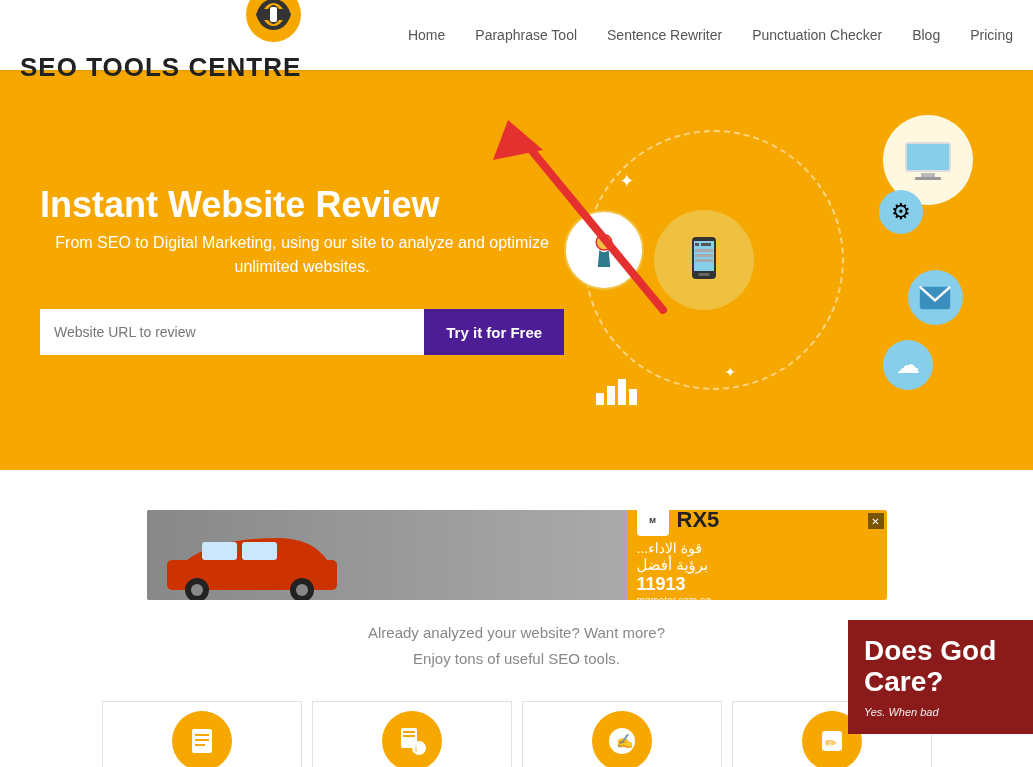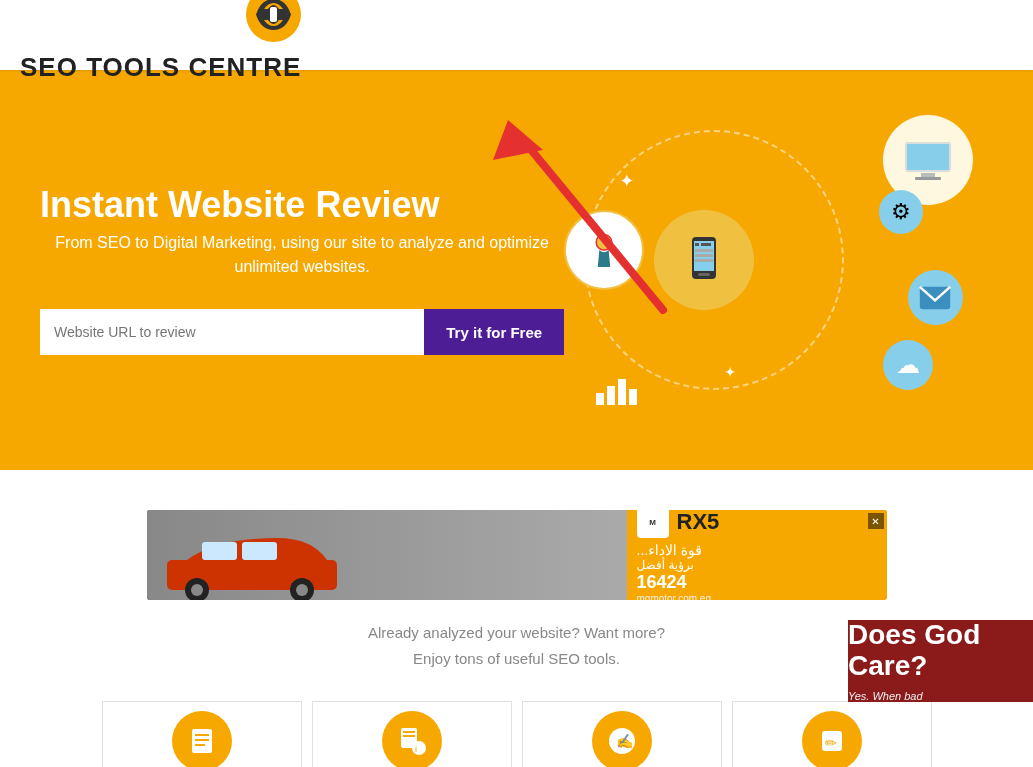"Home" nav.nav { html: none -> <nav> <a>Home</a> <a>Paraphrase Tool</a> <a>Sentence Rewriter</a> <a>Punctuation Checker</a> <a>Blog</a> <a>Pricing</a> </nav> }
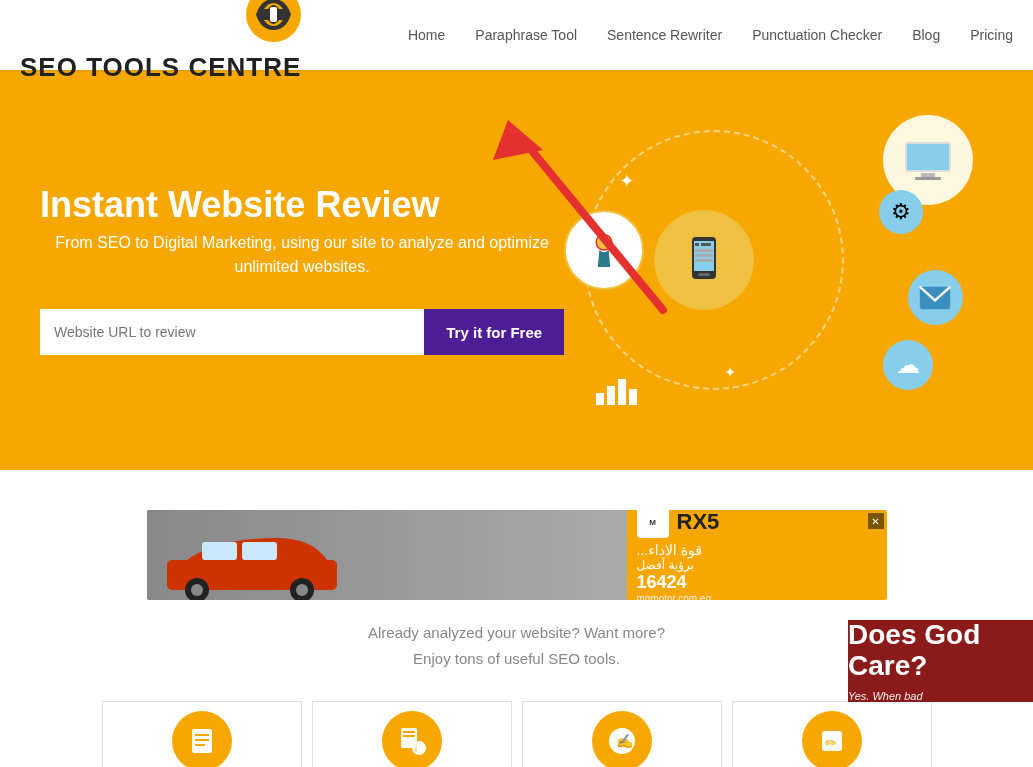"برؤية أفضل" span { font-size: 12px -> 15px }
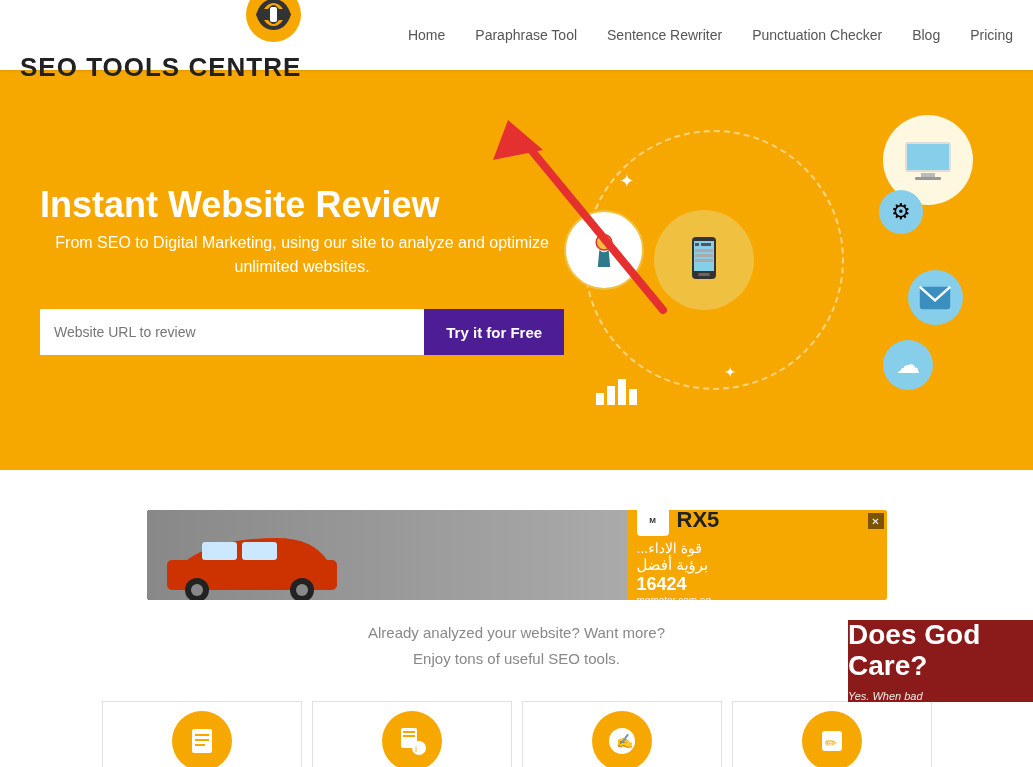"16424" span { text: 16424 -> 11913 }
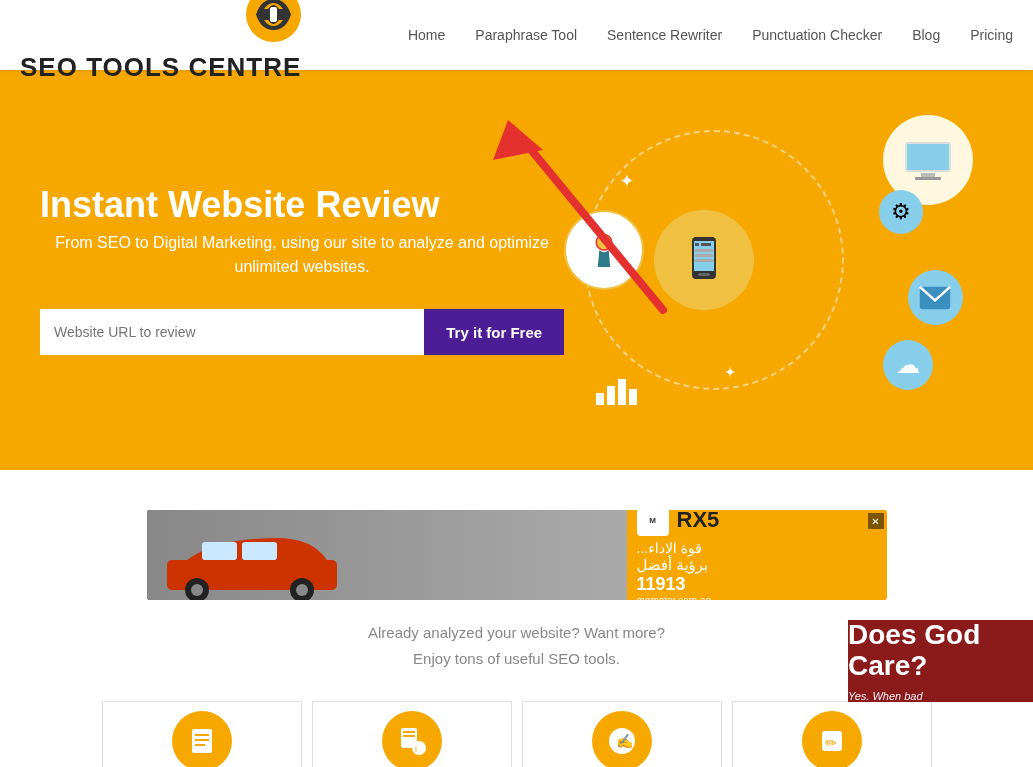"Does God Care?" .sidebar-ad { padding: none -> 16px }
